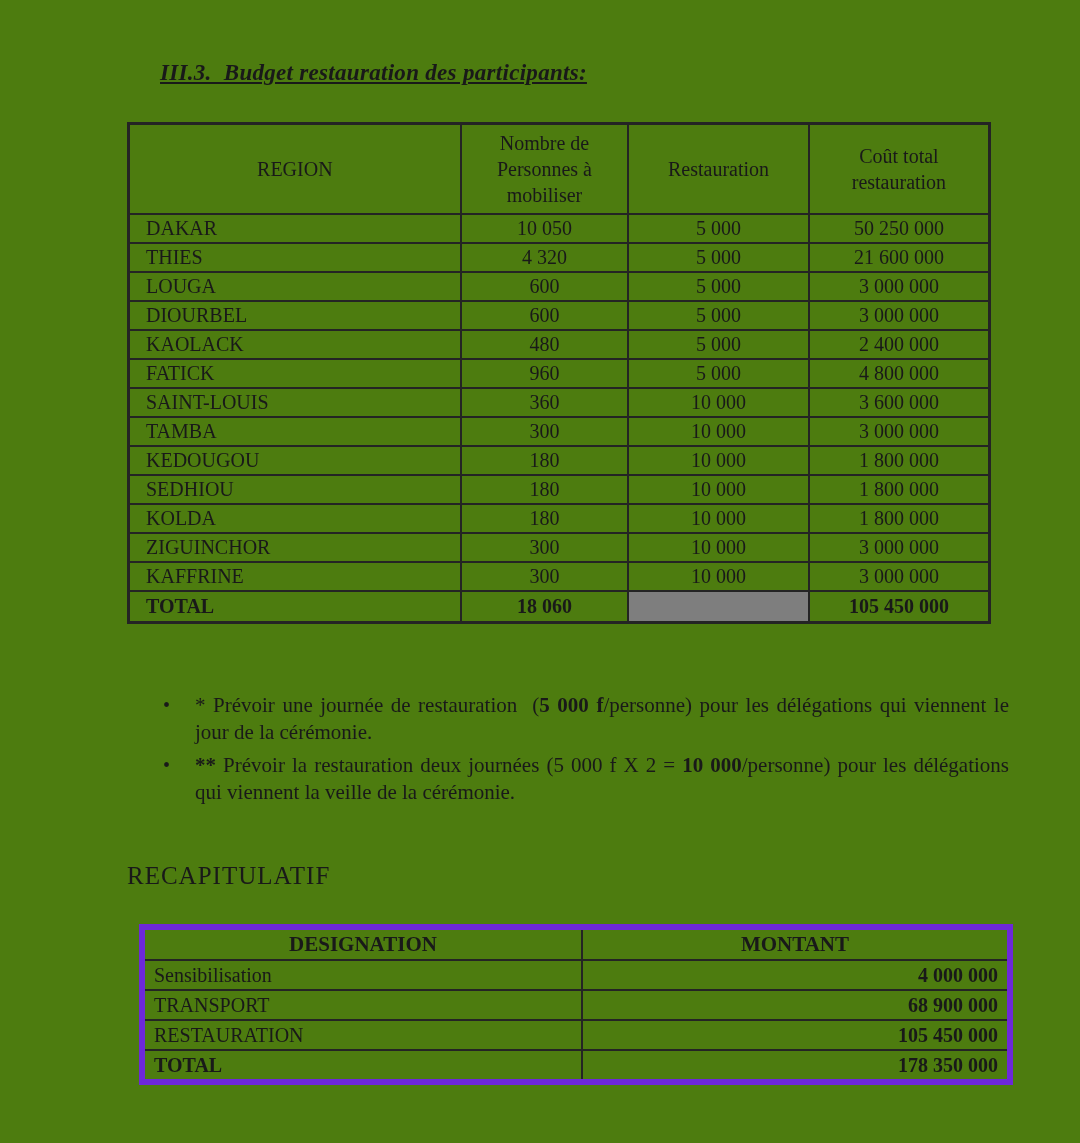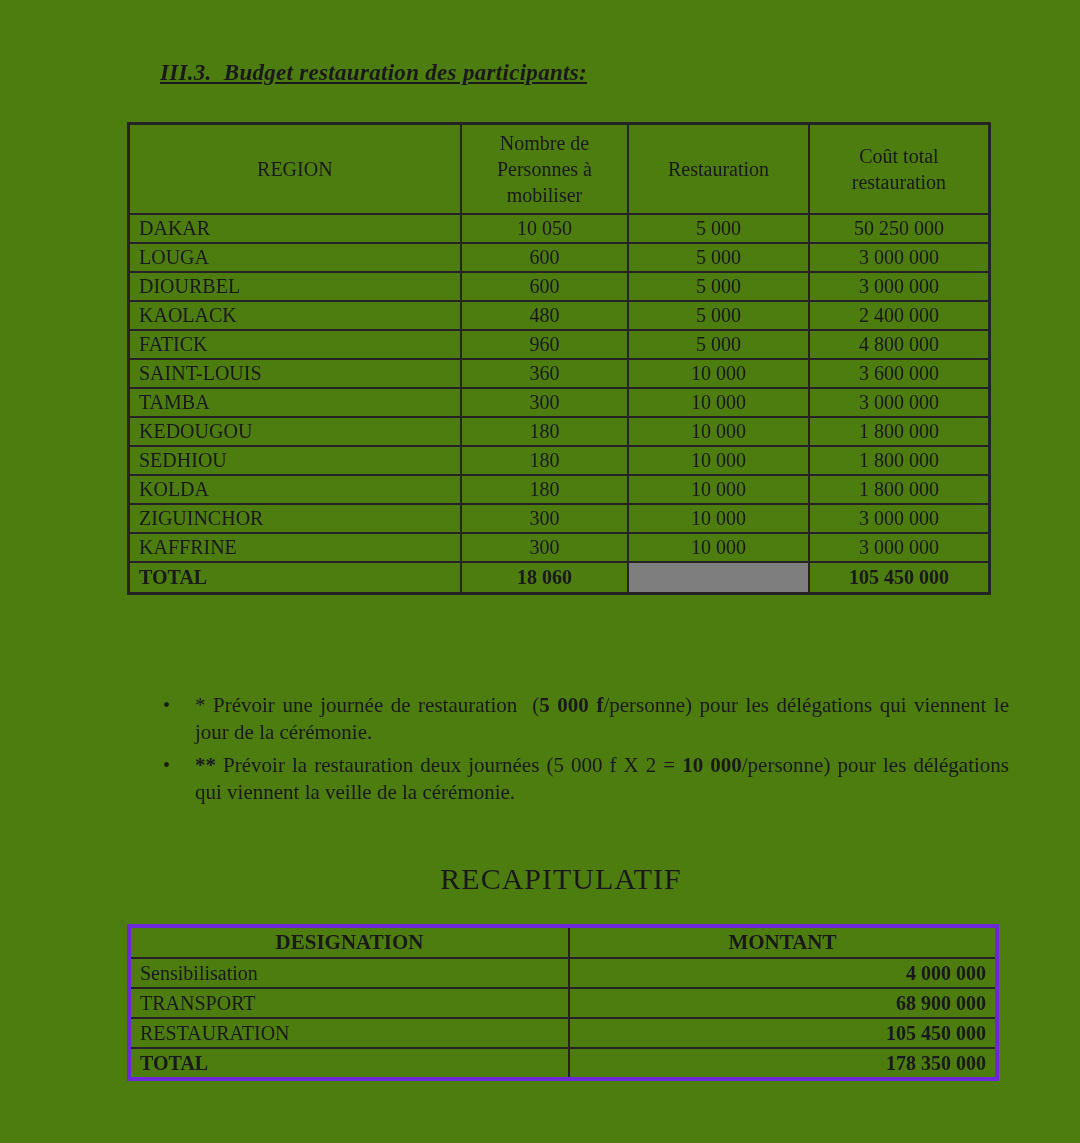"DAKAR" .t1 td { padding: 0 9px -> 0 16px }
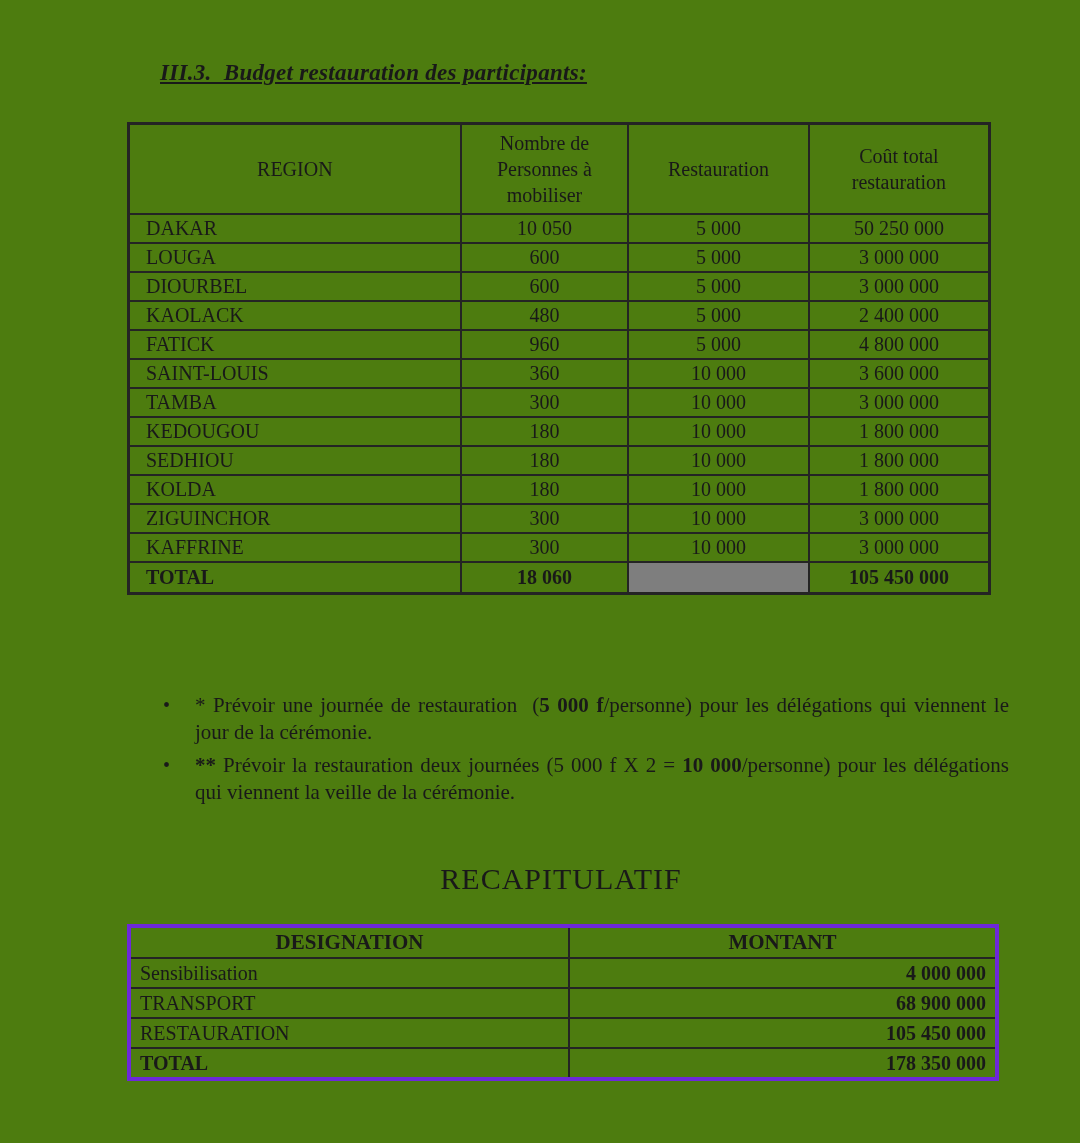"THIES" tr { html: none -> <tr> <td>THIES</td> <td>4 320</td> <td>5 000</td> <td>21 600 000</td> </tr> }
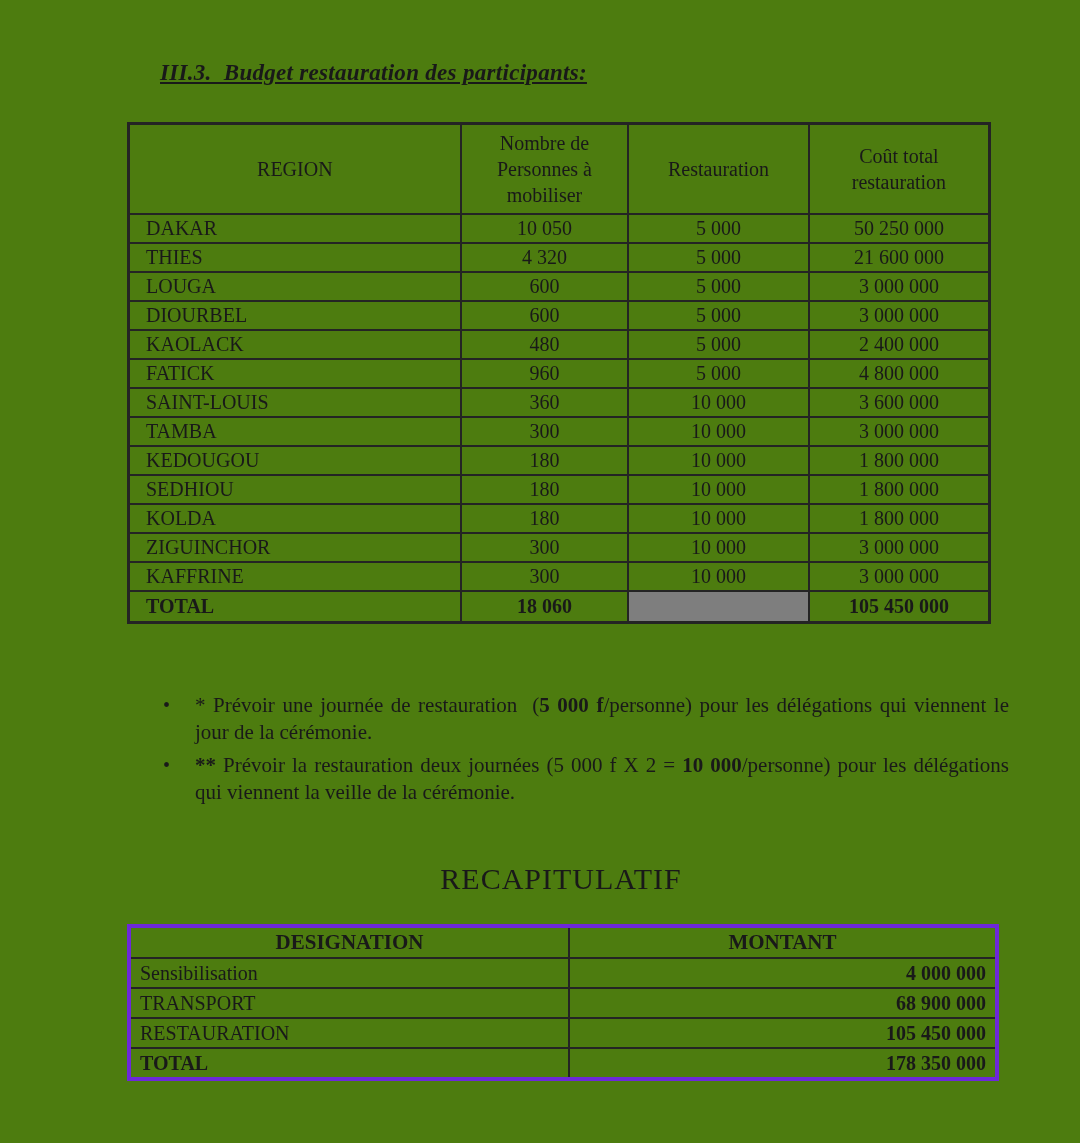"RECAPITULATIF" .recap-title { font-size: 30px -> 25px; text-align: center -> none }
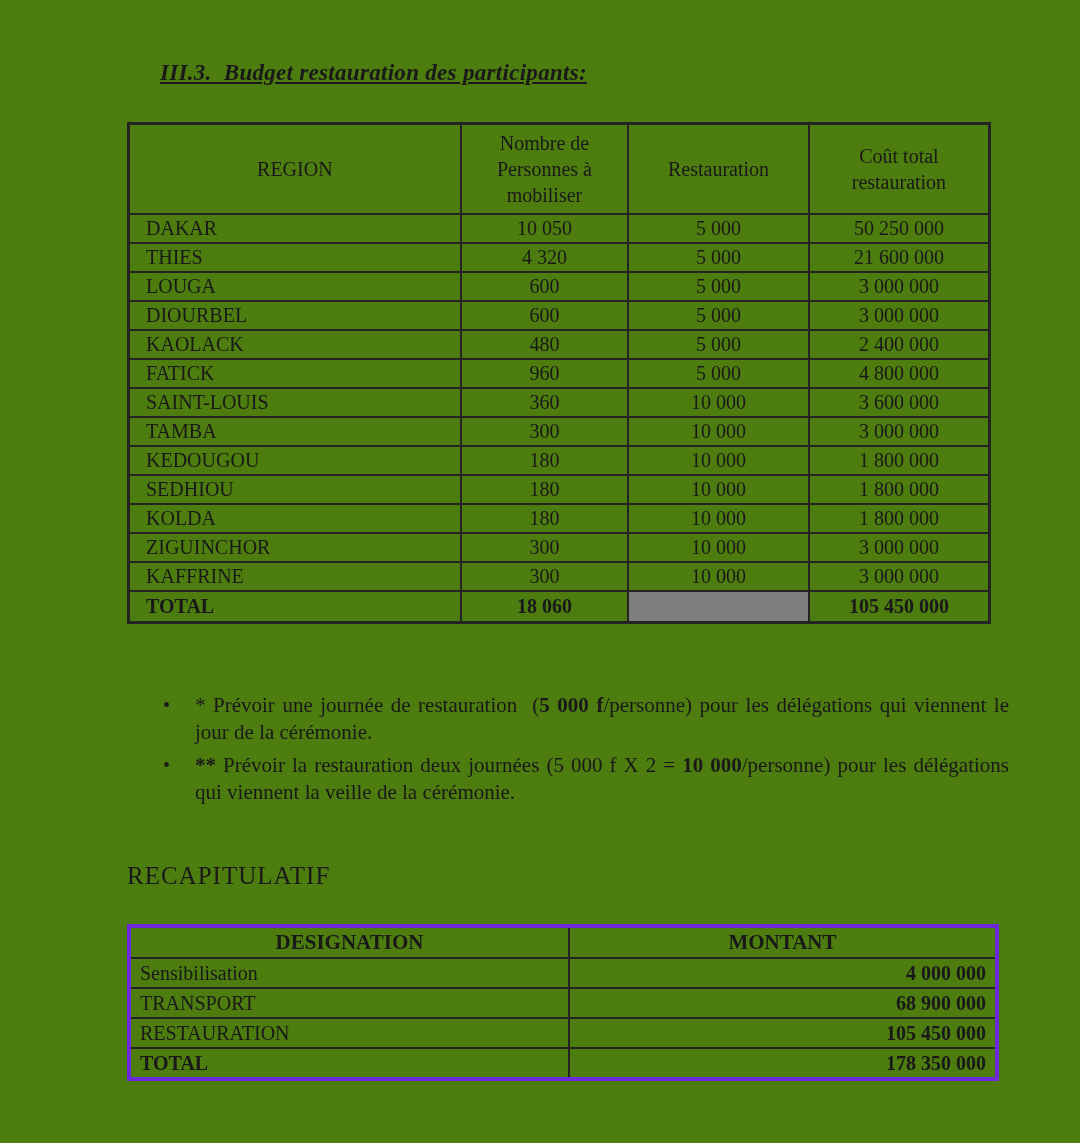"DESIGNATION" .t2 { border: 4px solid #6d28d9 -> 6px solid #6d28d9; left: 127px -> 139px }
